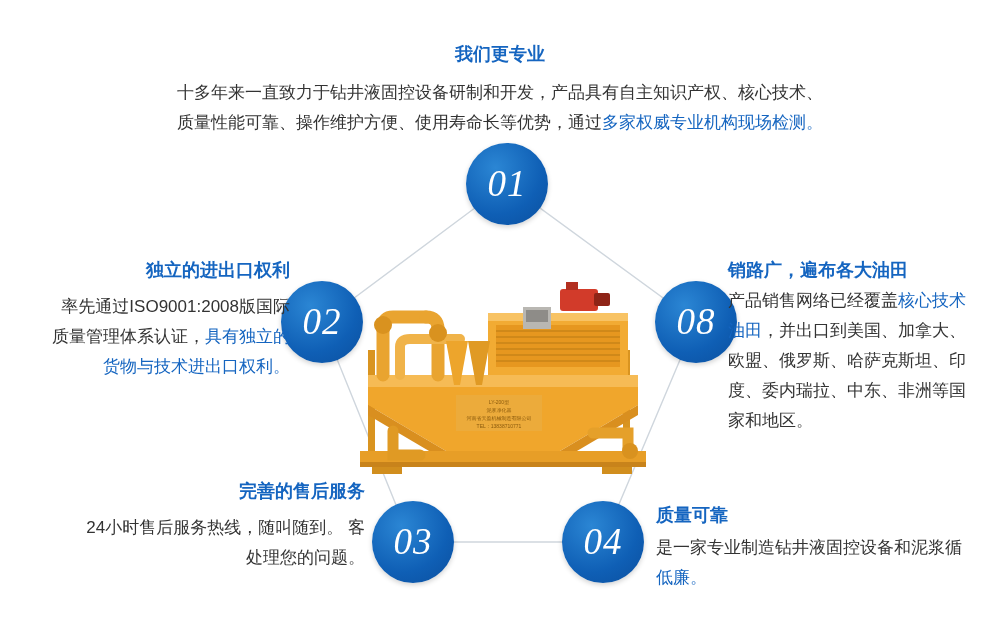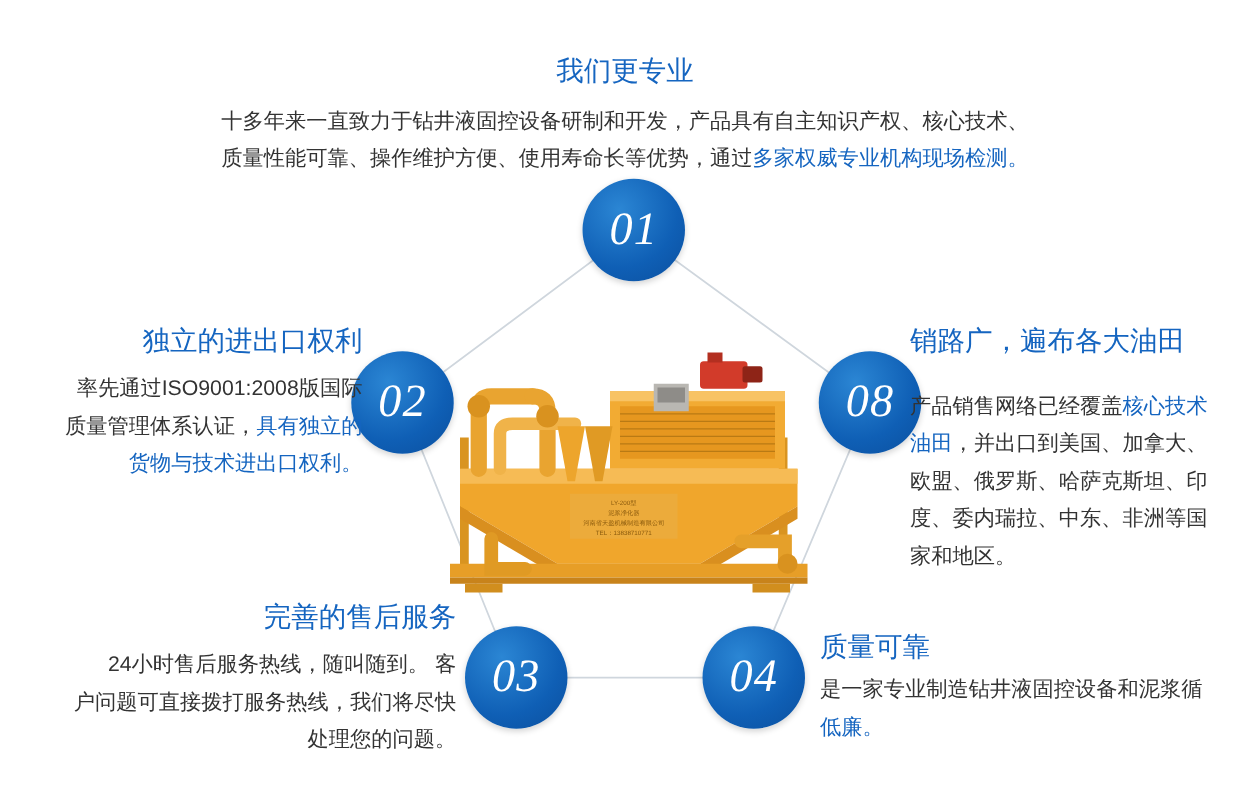"我们更专业" .title { font-size: 22px -> 18px; font-weight: normal -> bold }
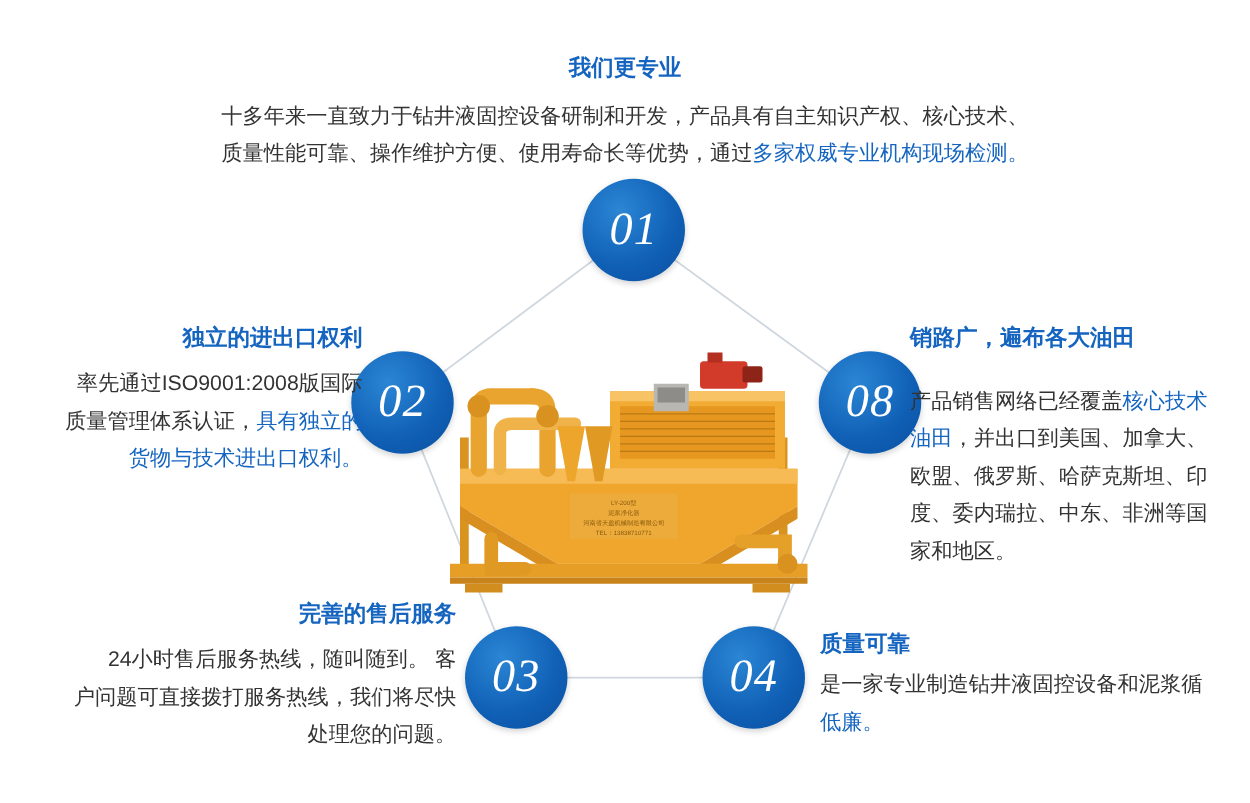"销路广，遍布各大油田" #block-05 .title { margin-bottom: 24px -> 4px }
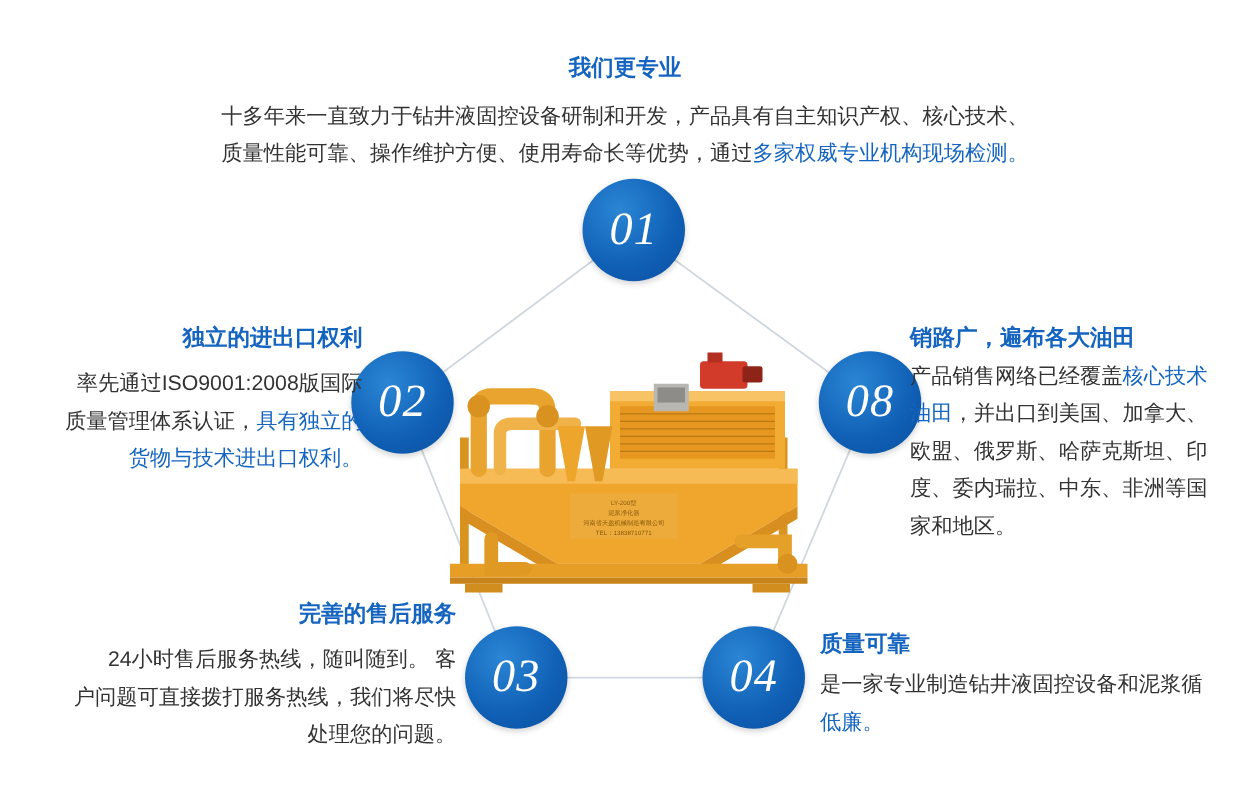"户问题可直接拨打服务热线，我们将尽快" div { html: <div><span>户问题可直接拨打服务热线，我们将尽快</span></div> -> none }
